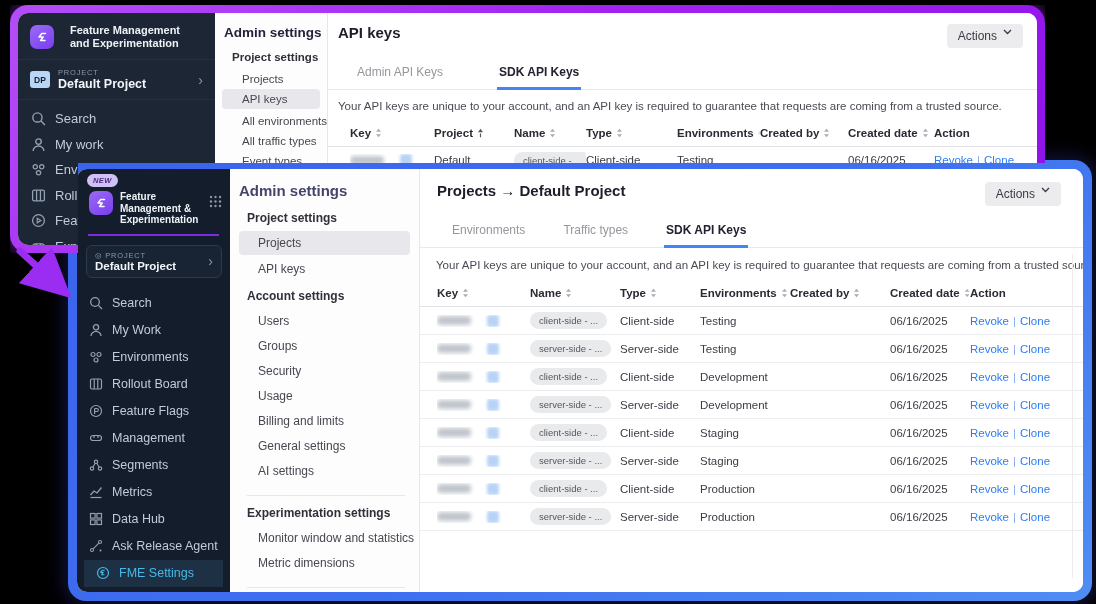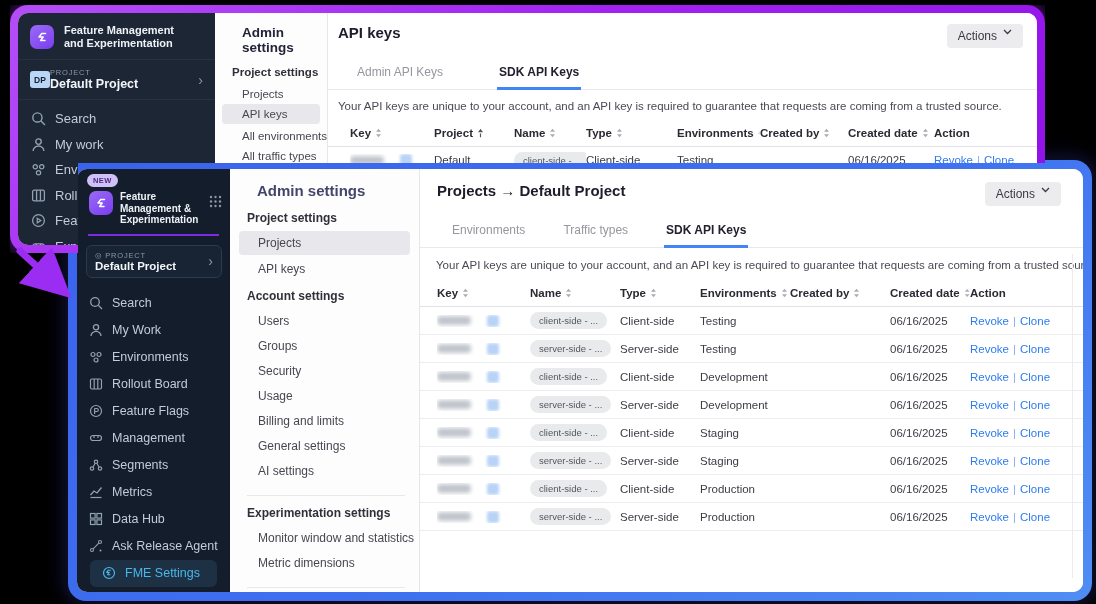"Feature Management" .old-logo-row { gap: 10px -> 16px }
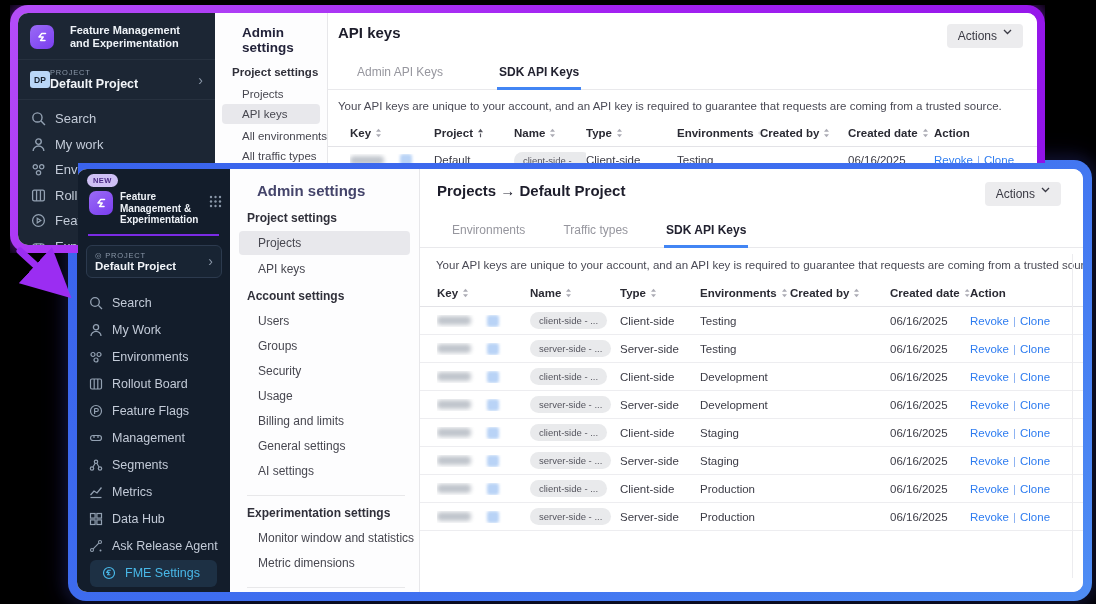"Admin settings" .anav-title { padding-left: 27px -> 9px }
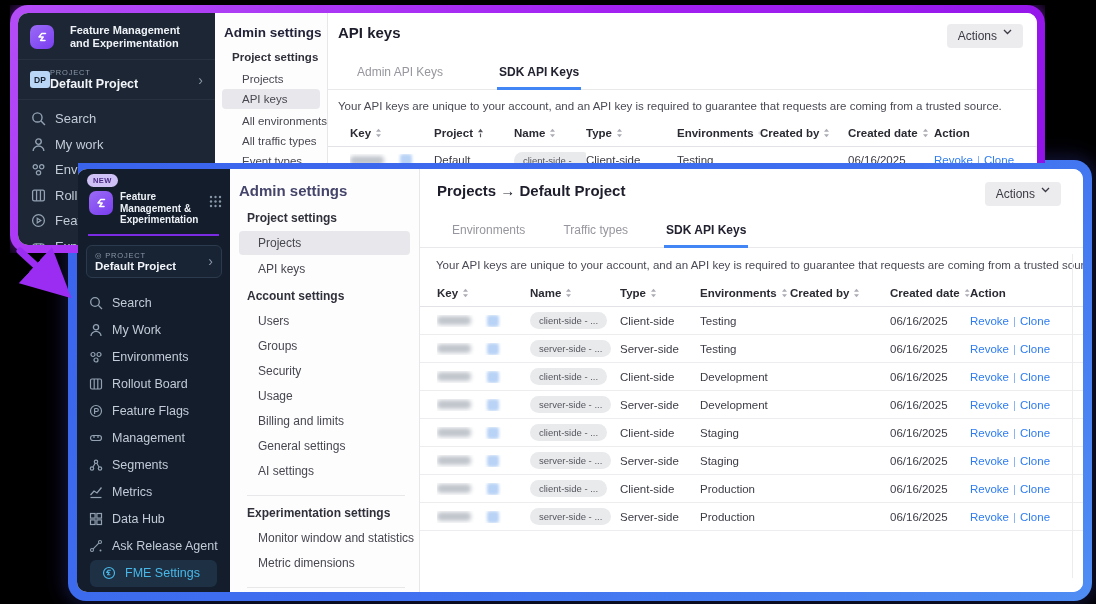"DP" .old-proj { gap: none -> 8px }
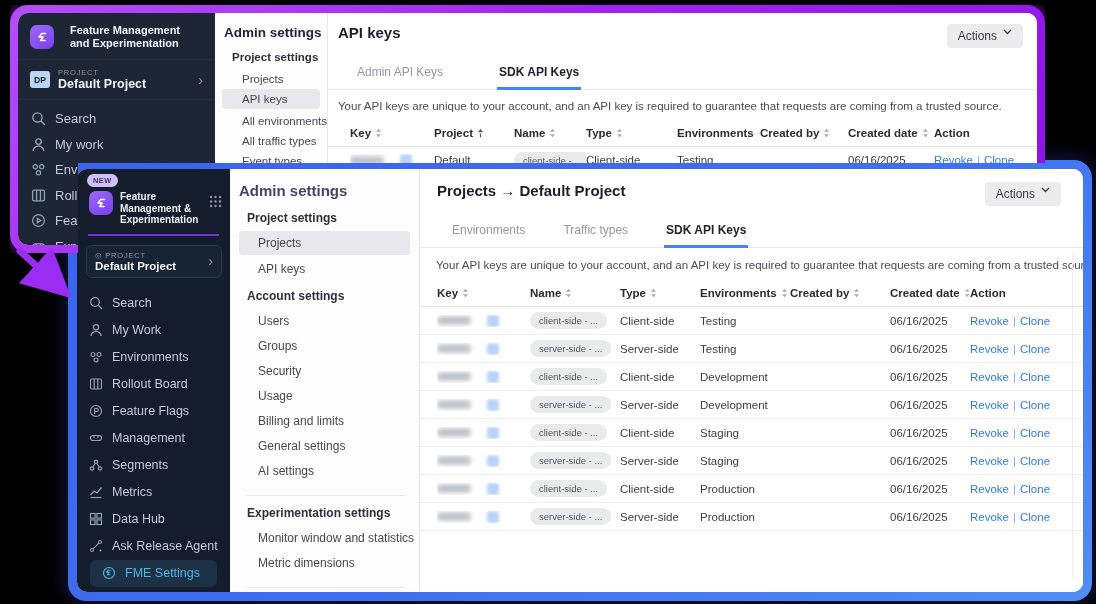"NEW" .new-badge { font-style: none -> italic }
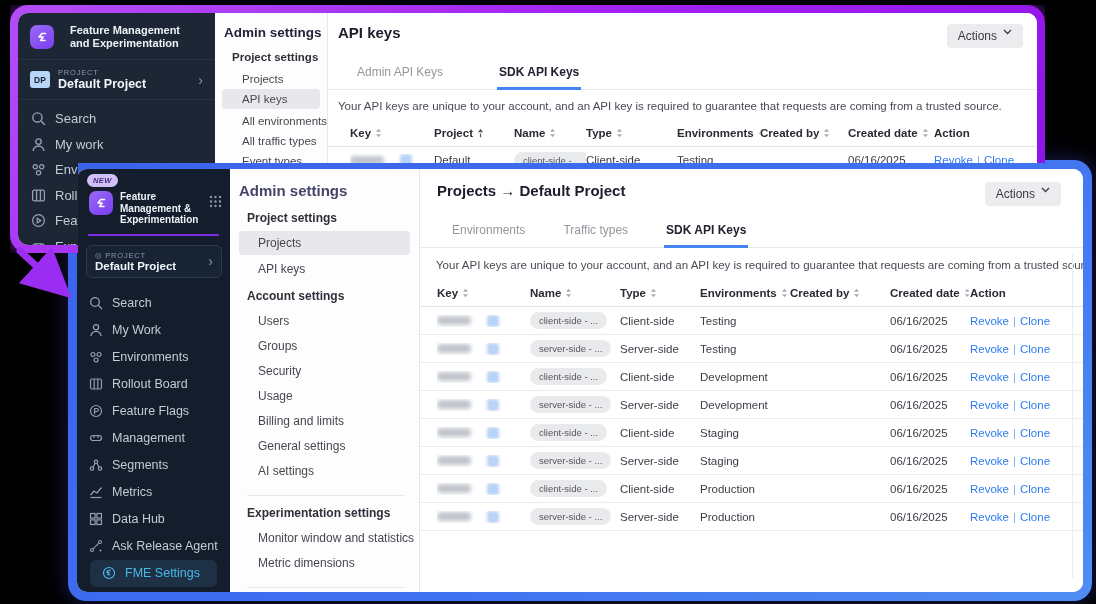"FME Settings" .s-item.sel { border-radius: 6px -> 0; margin: 0 13px -> 0 7px }
